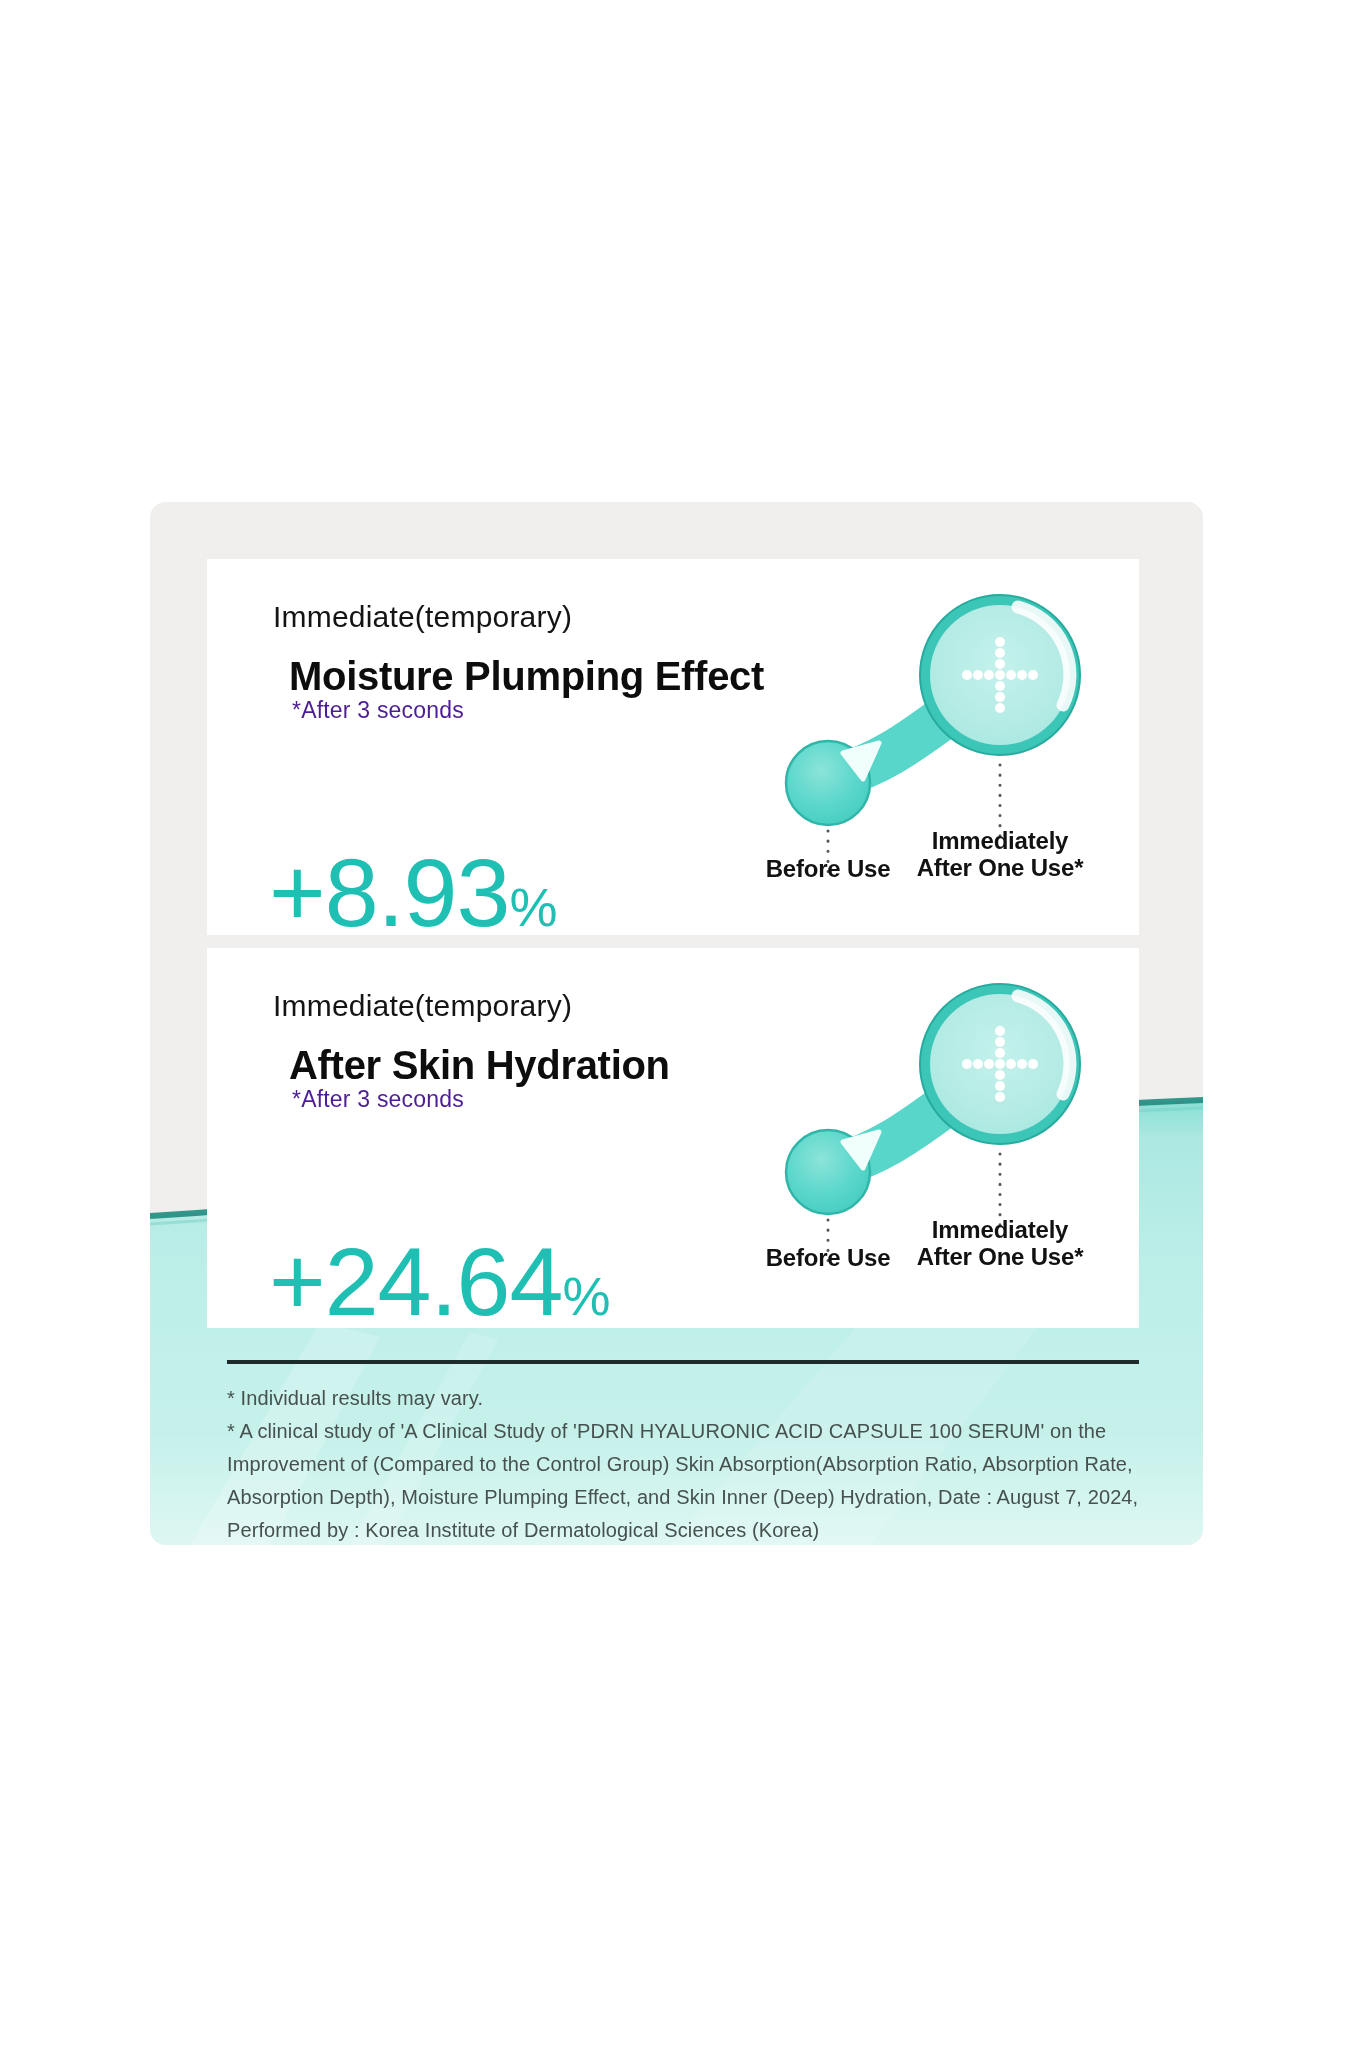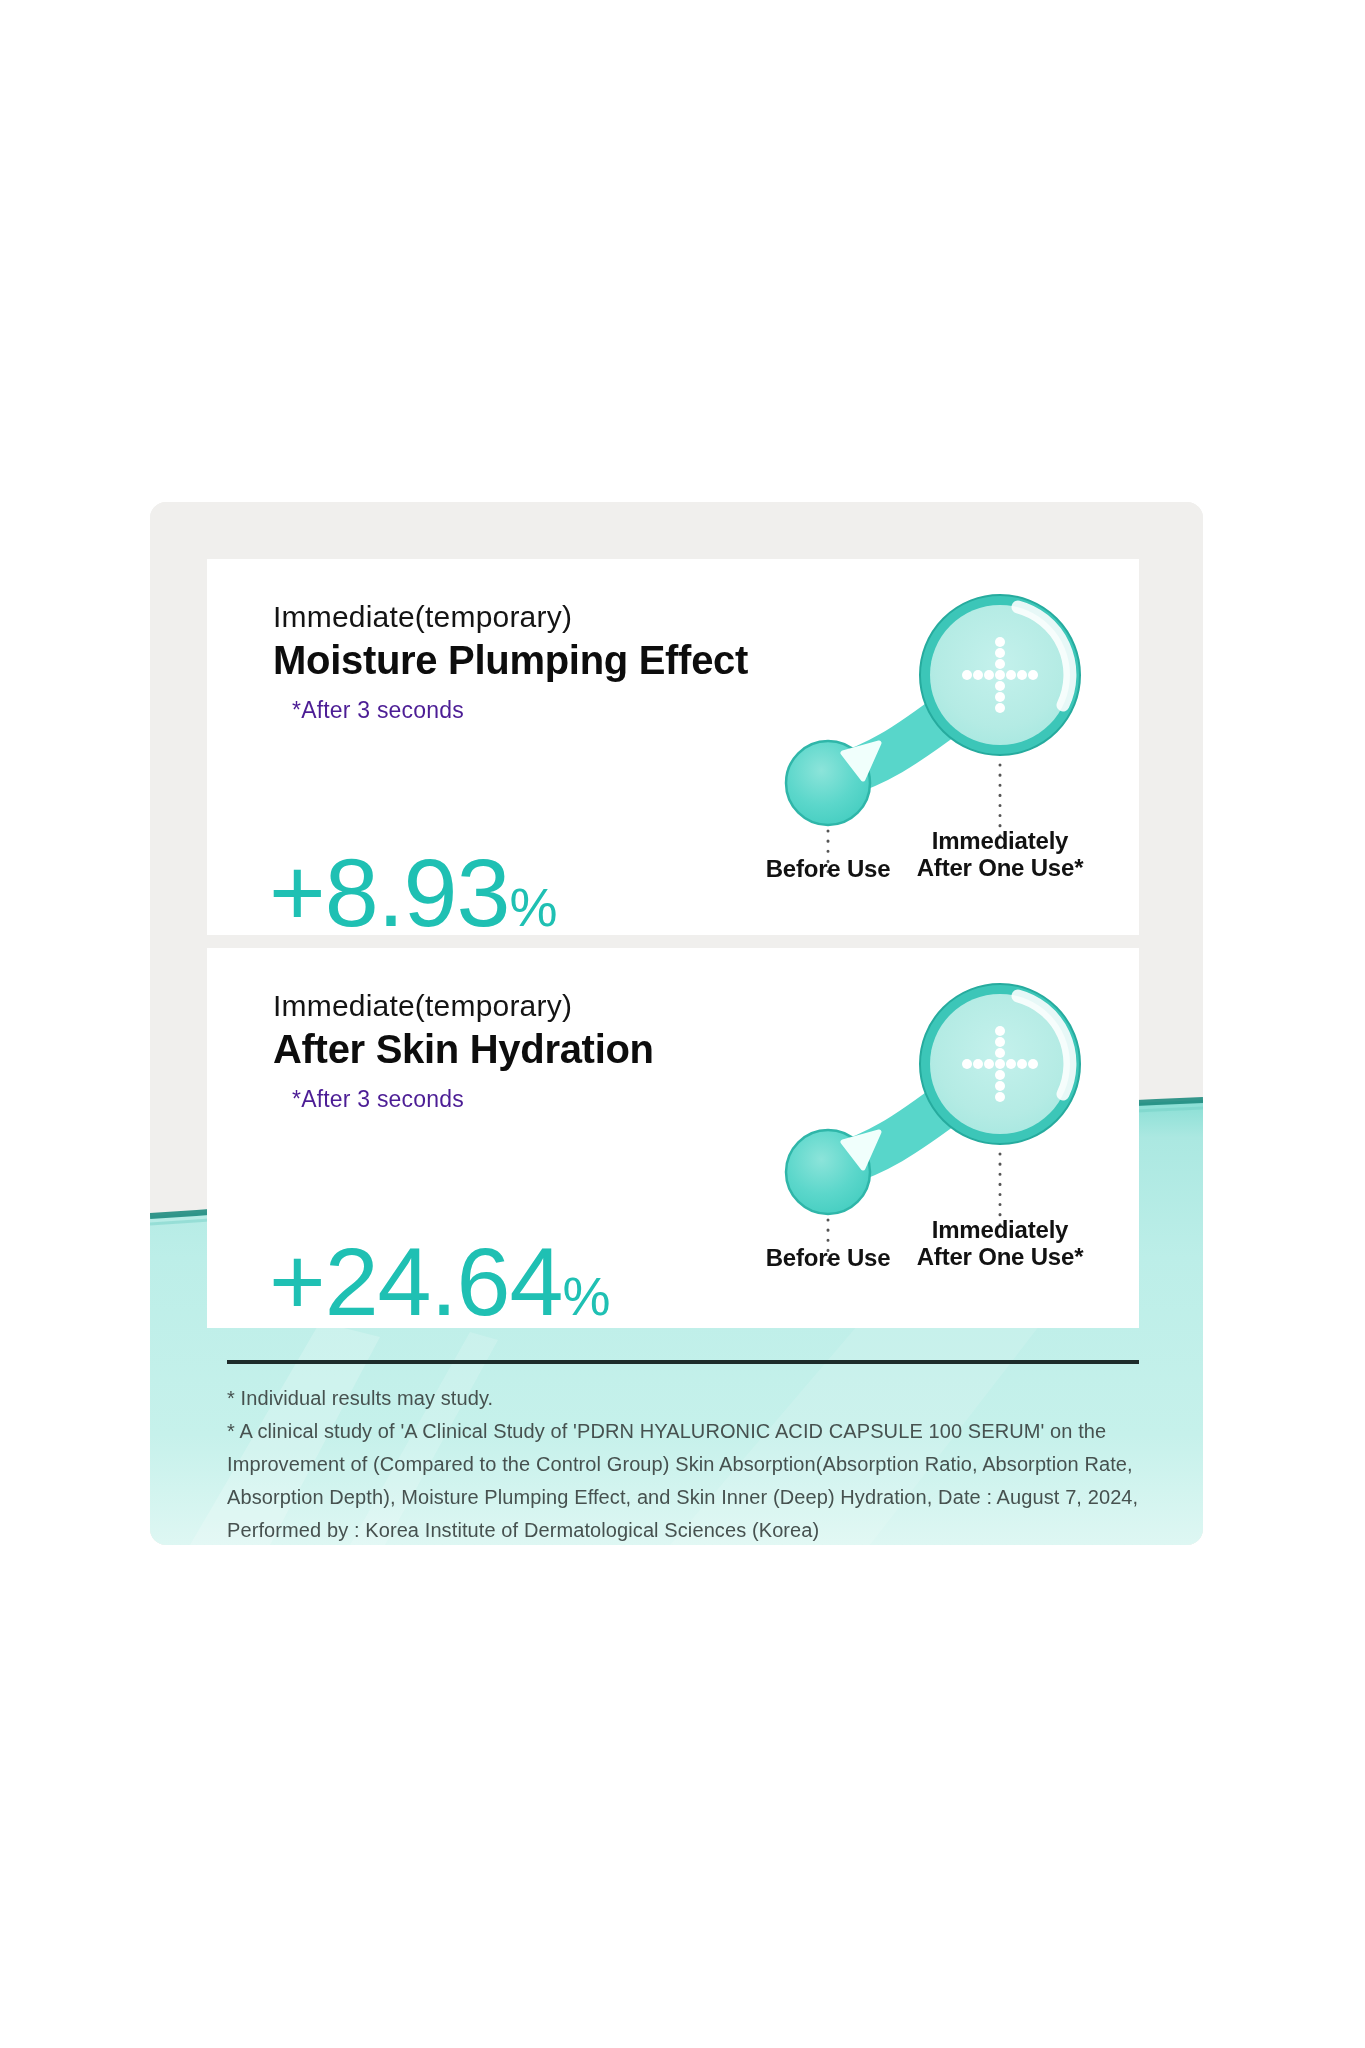"Moisture Plumping Effect" .title { margin: 0 -> 16px }
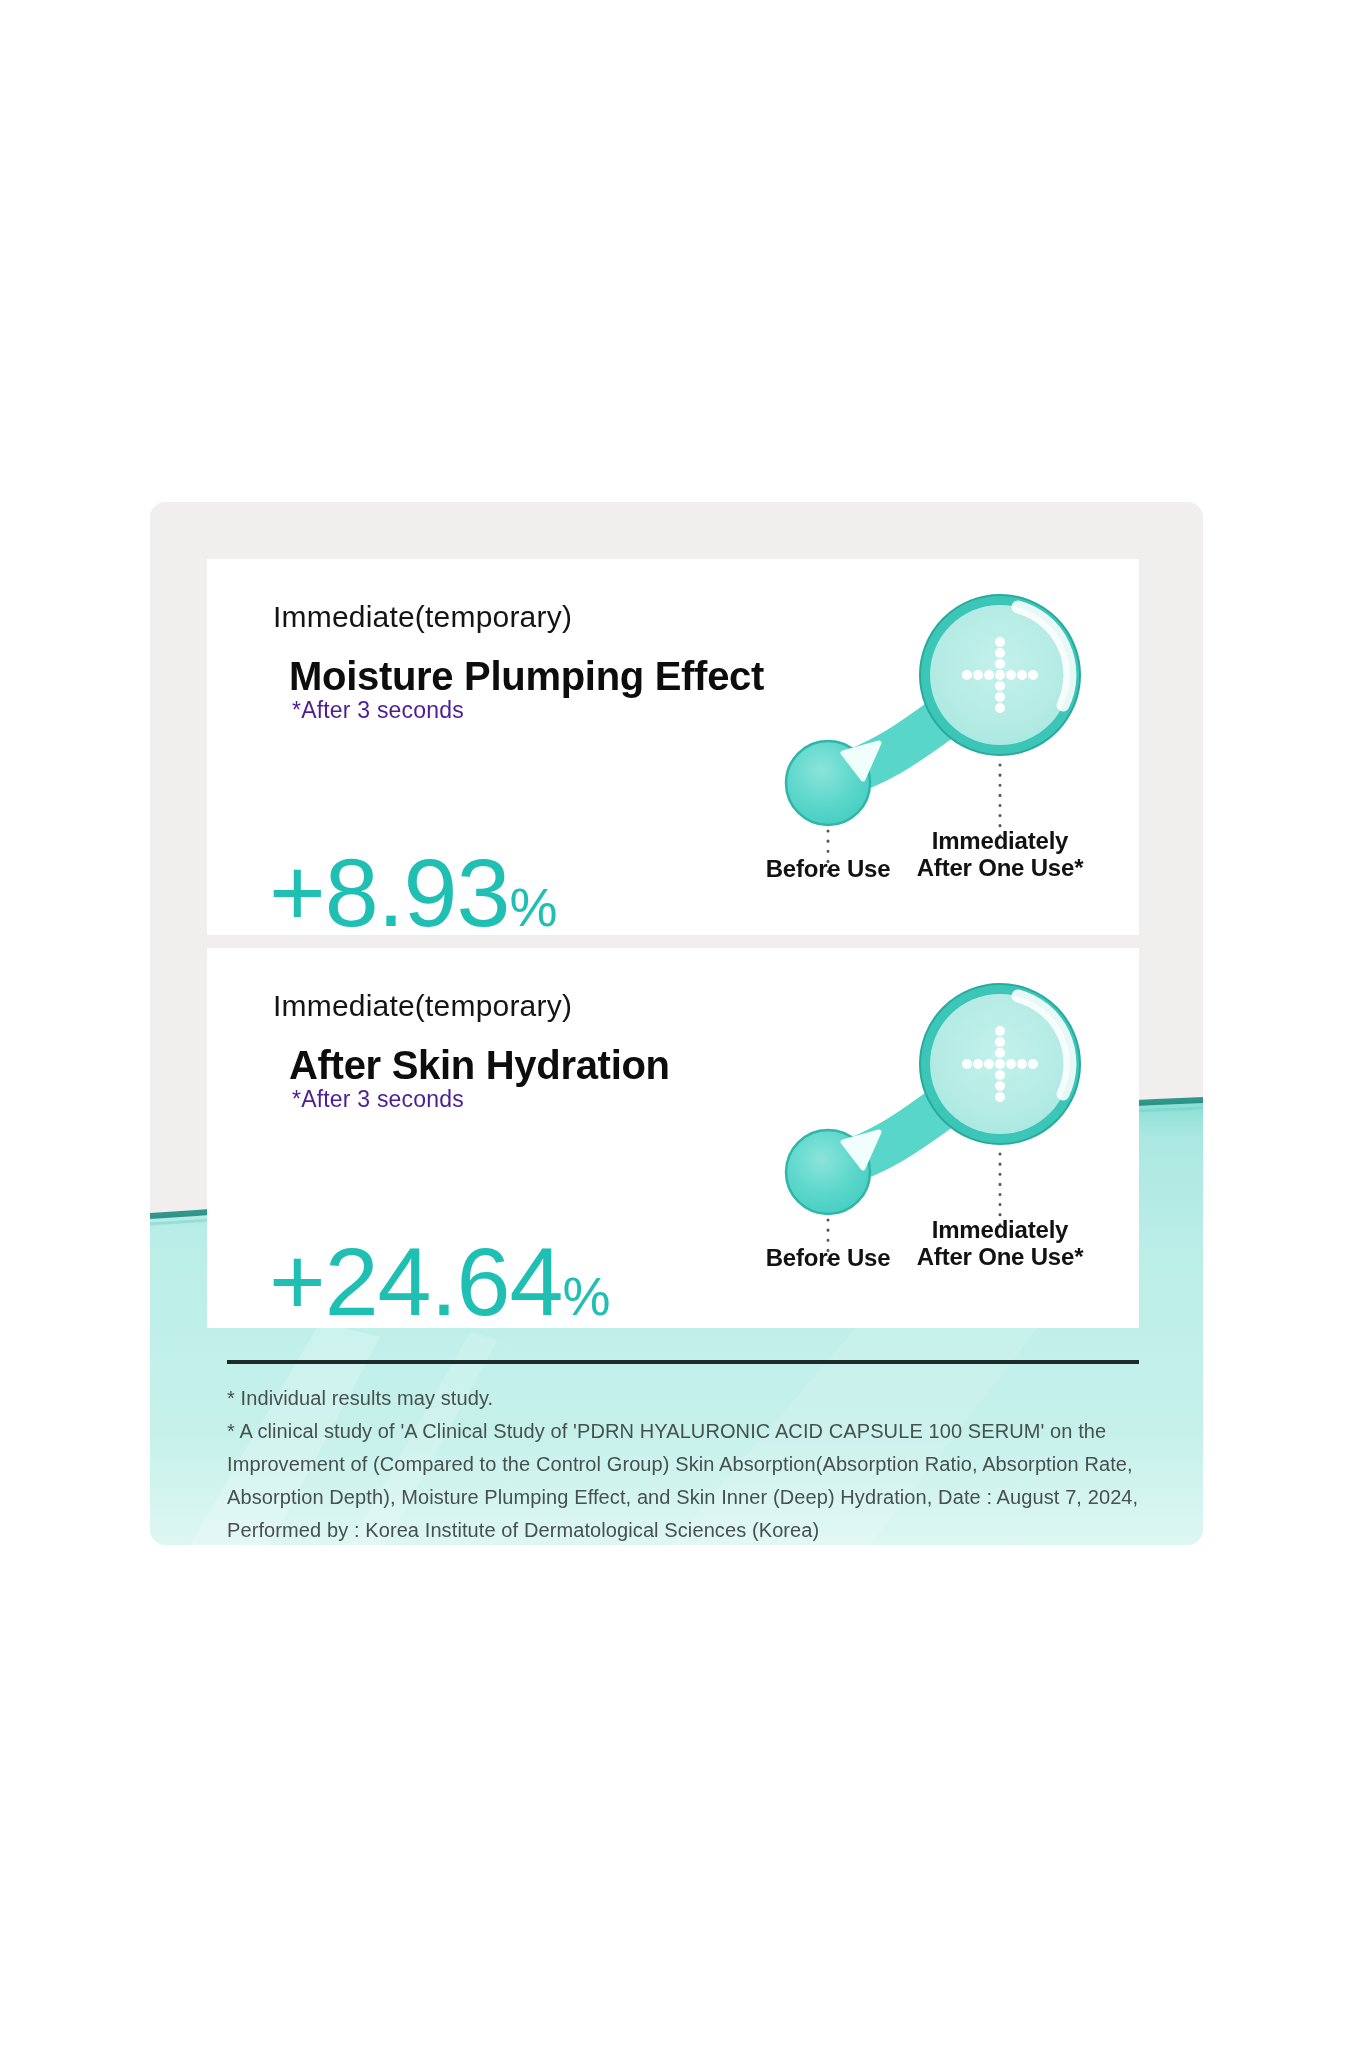"* Individual results may study." p.fn { text: study -> vary }
